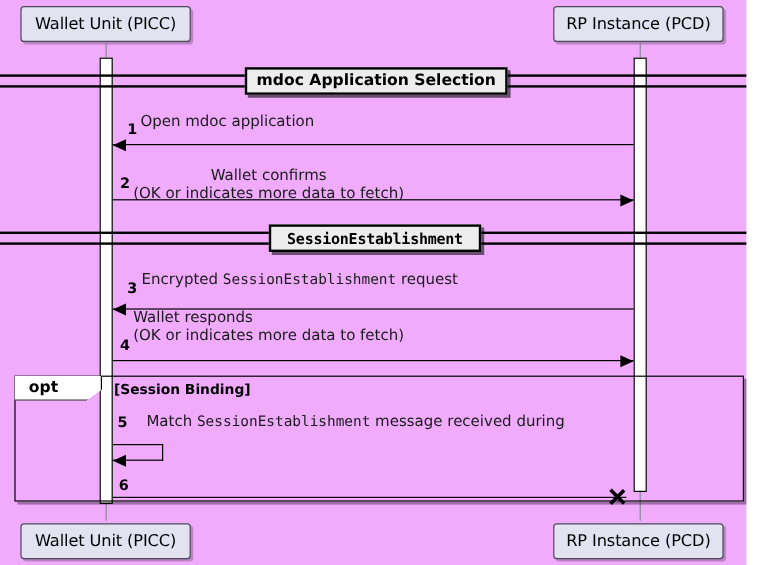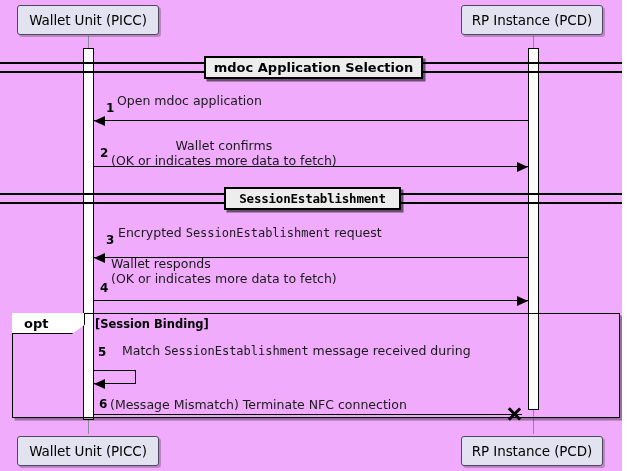"(Message Mismatch) Terminate NFC" div.msg-text { html: <div> <span>(Message Mismatch) Terminate NFC connection</span> </div> -> none }
